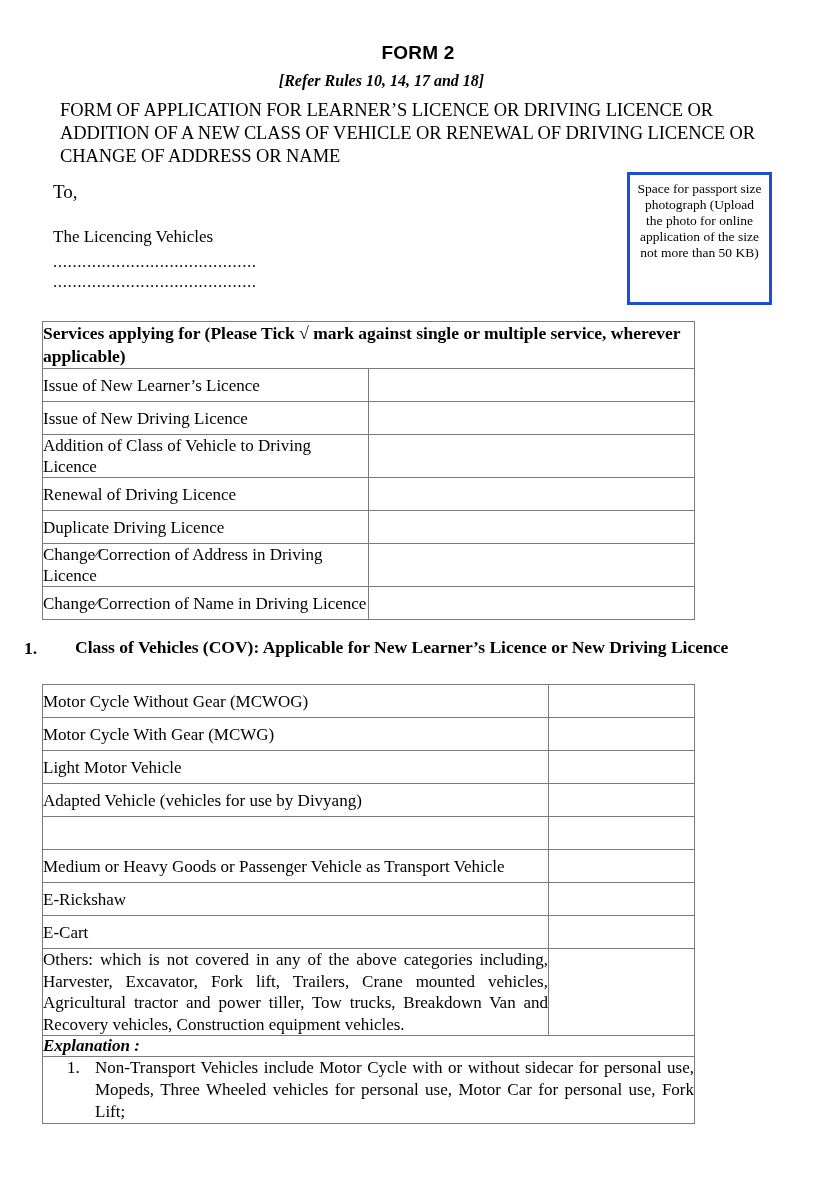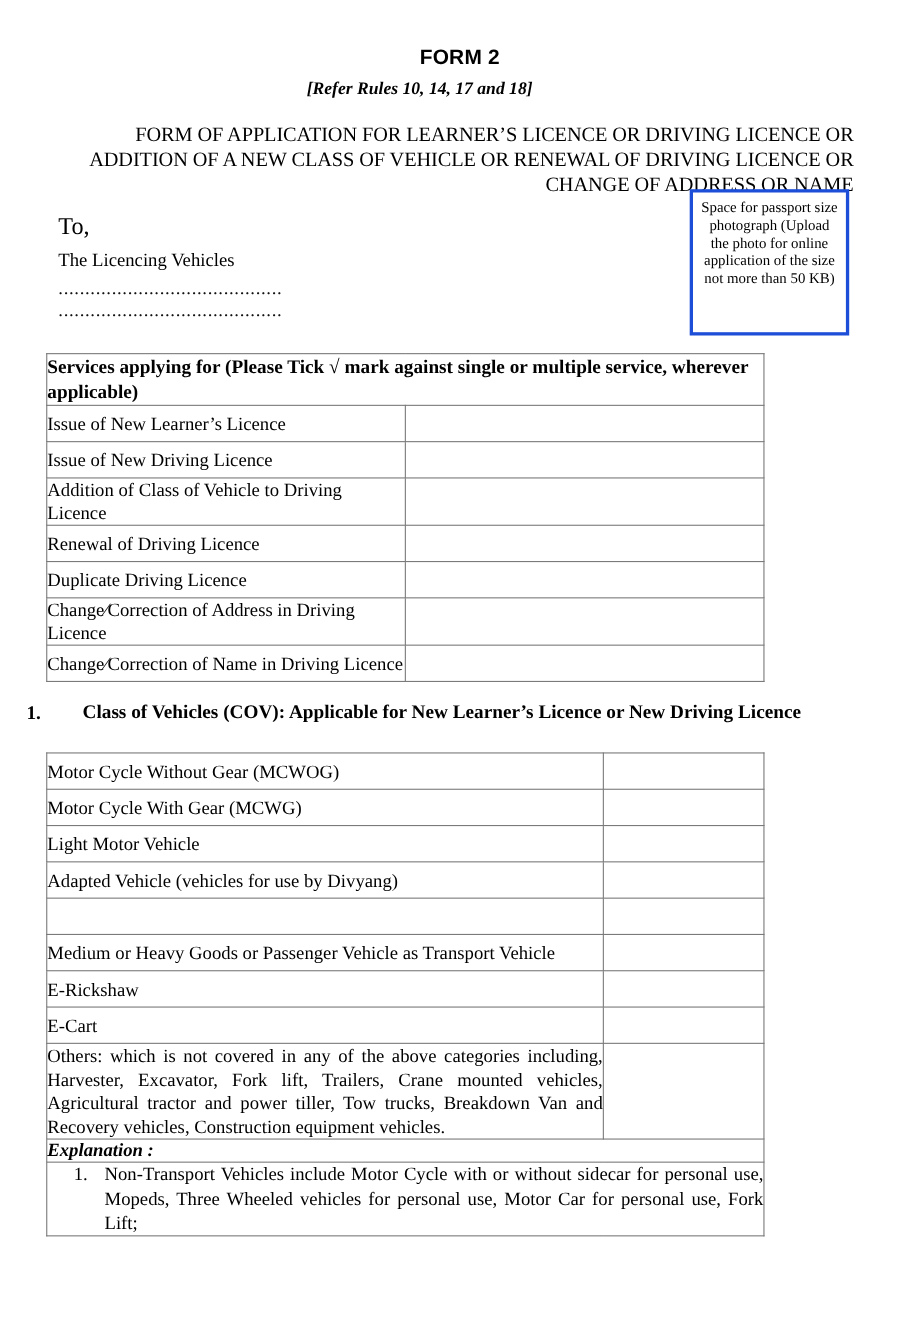"FORM OF APPLICATION FOR LEARNER’S" .long-title { text-align: right -> left; top: 112px -> 99px }
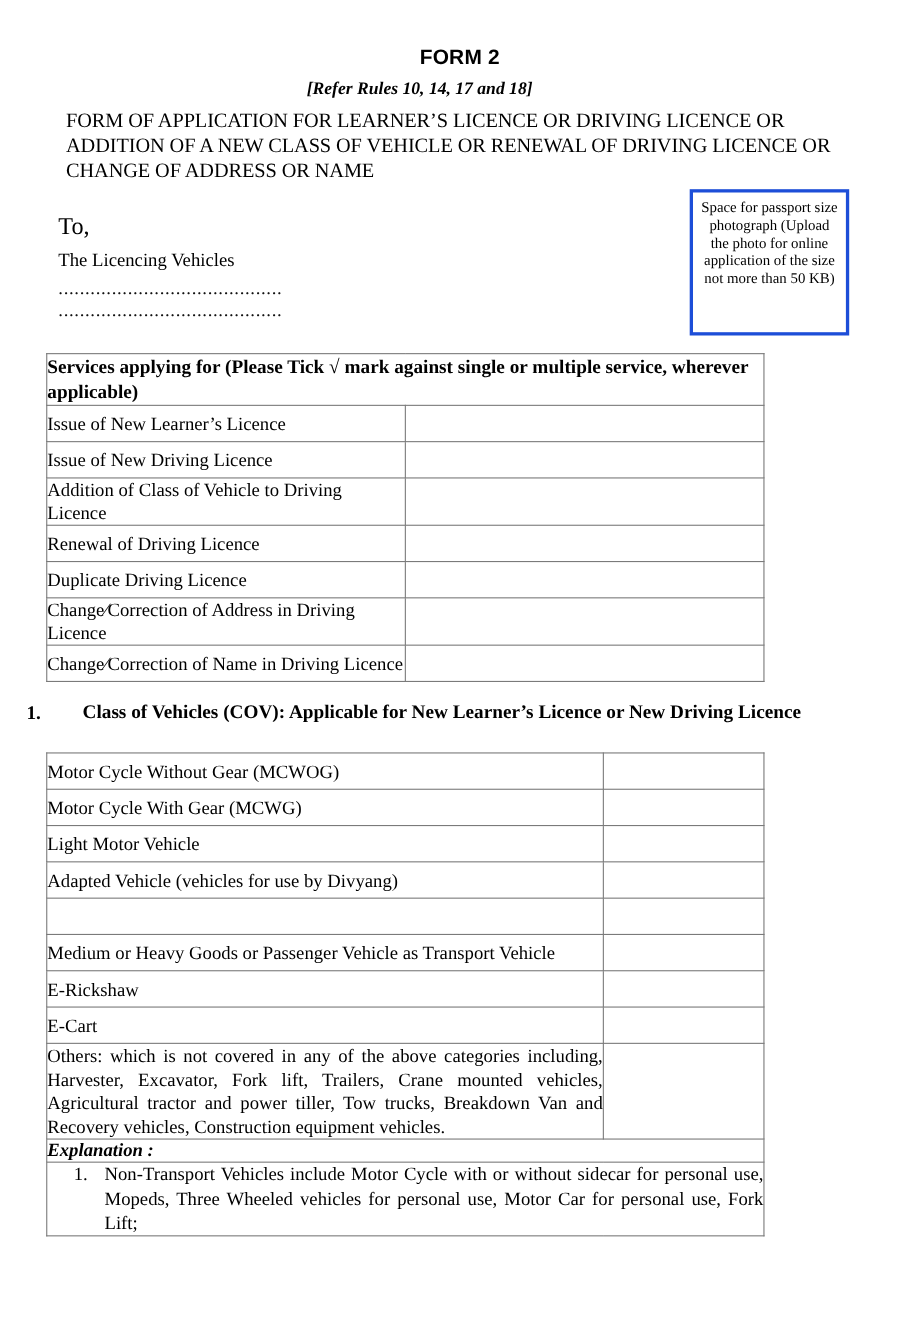"To," .to-line { font-size: 22px -> 19px; top: 193px -> 181px }
